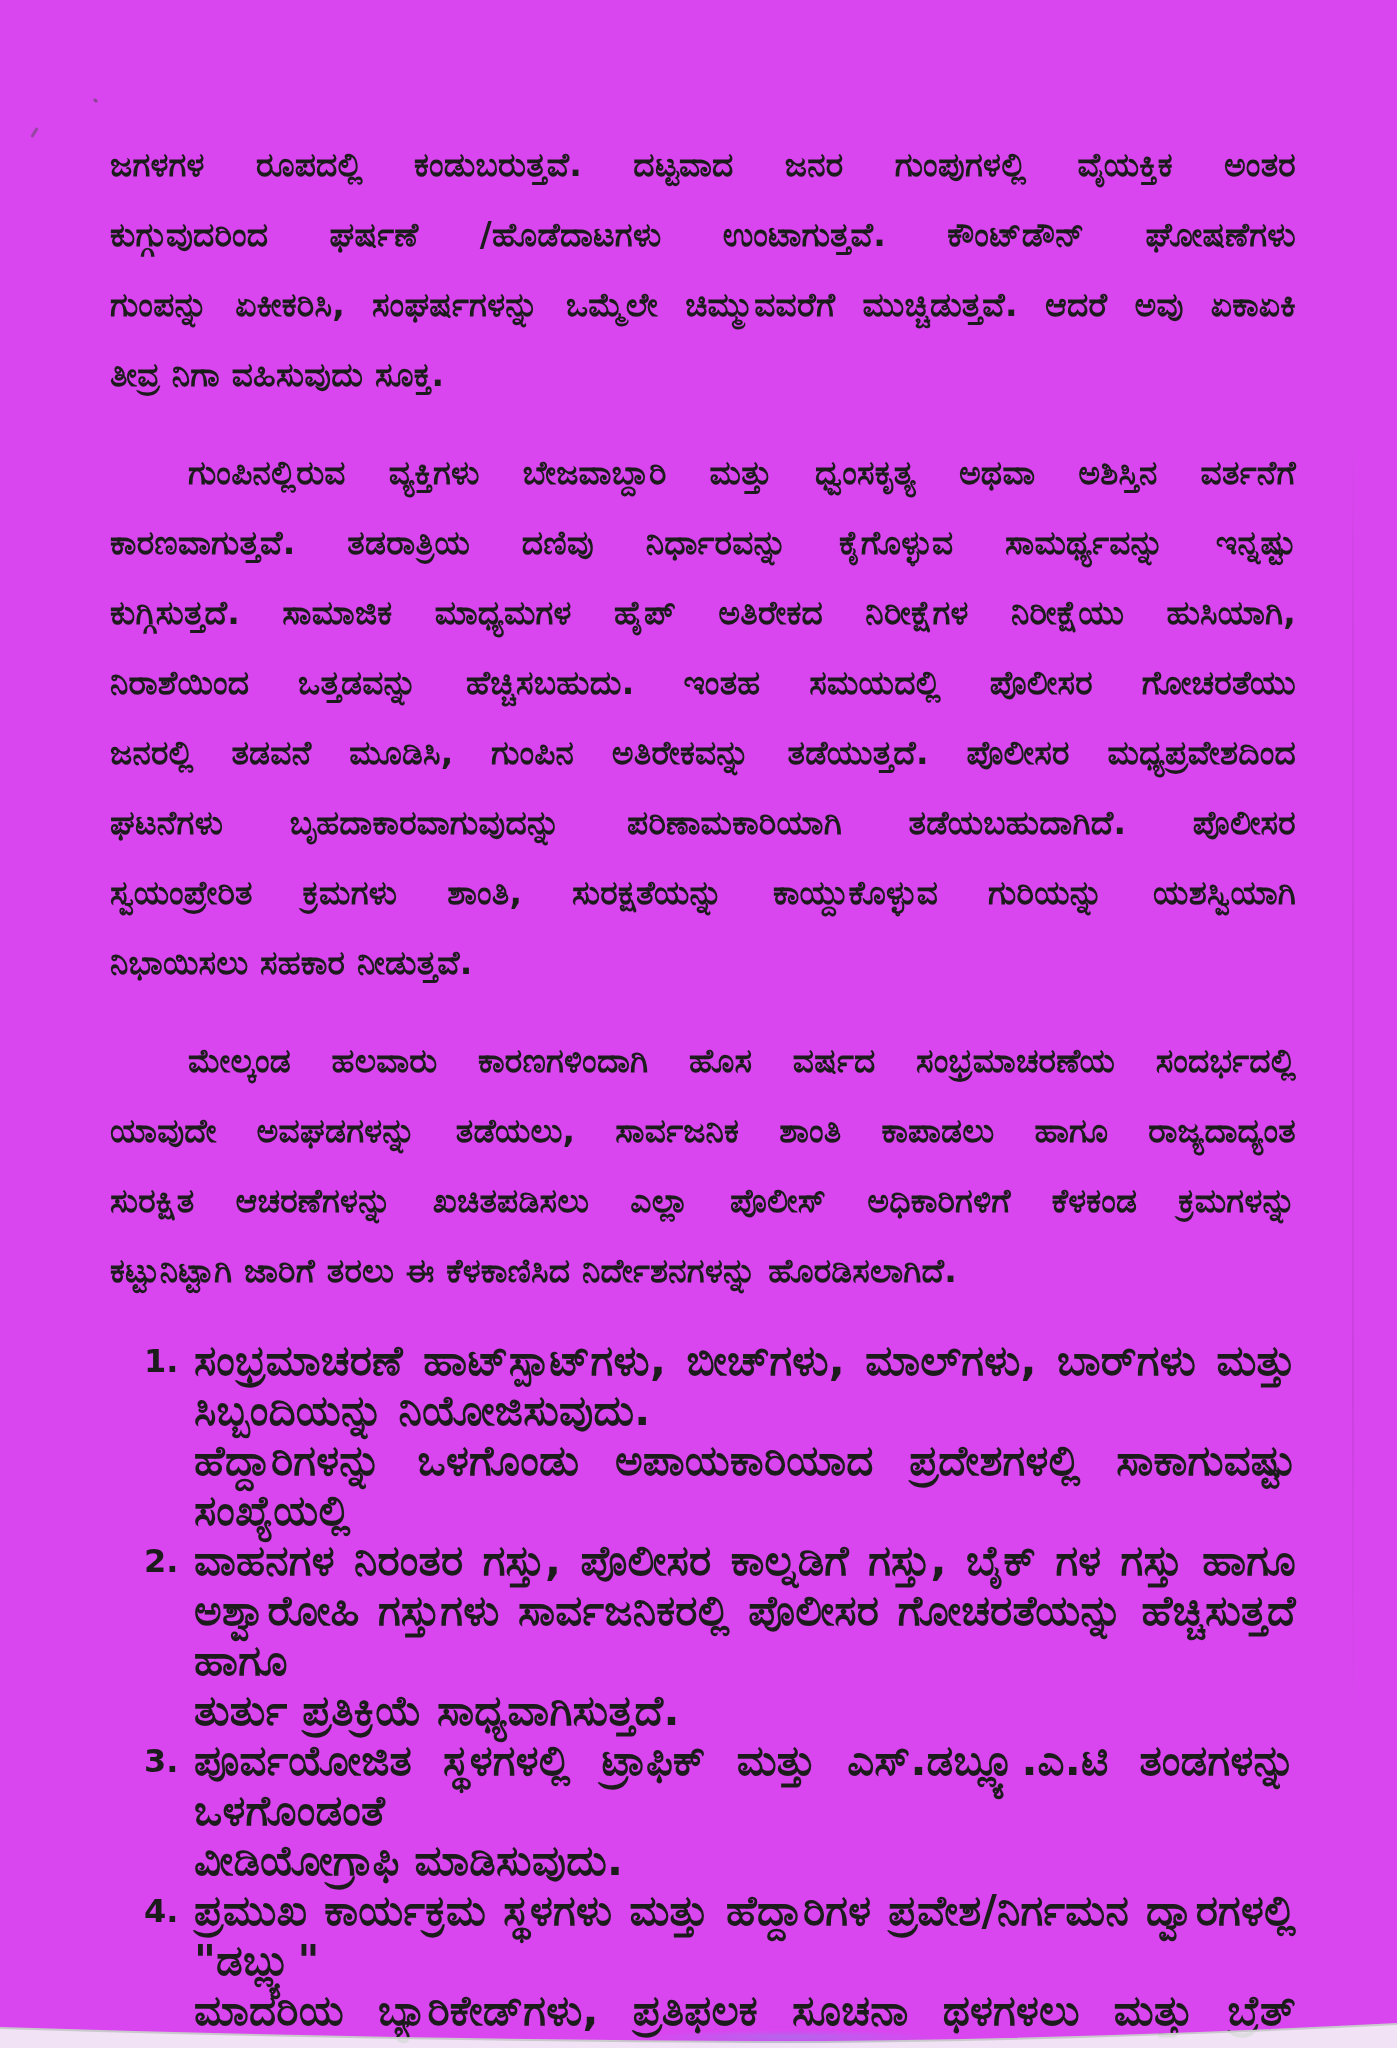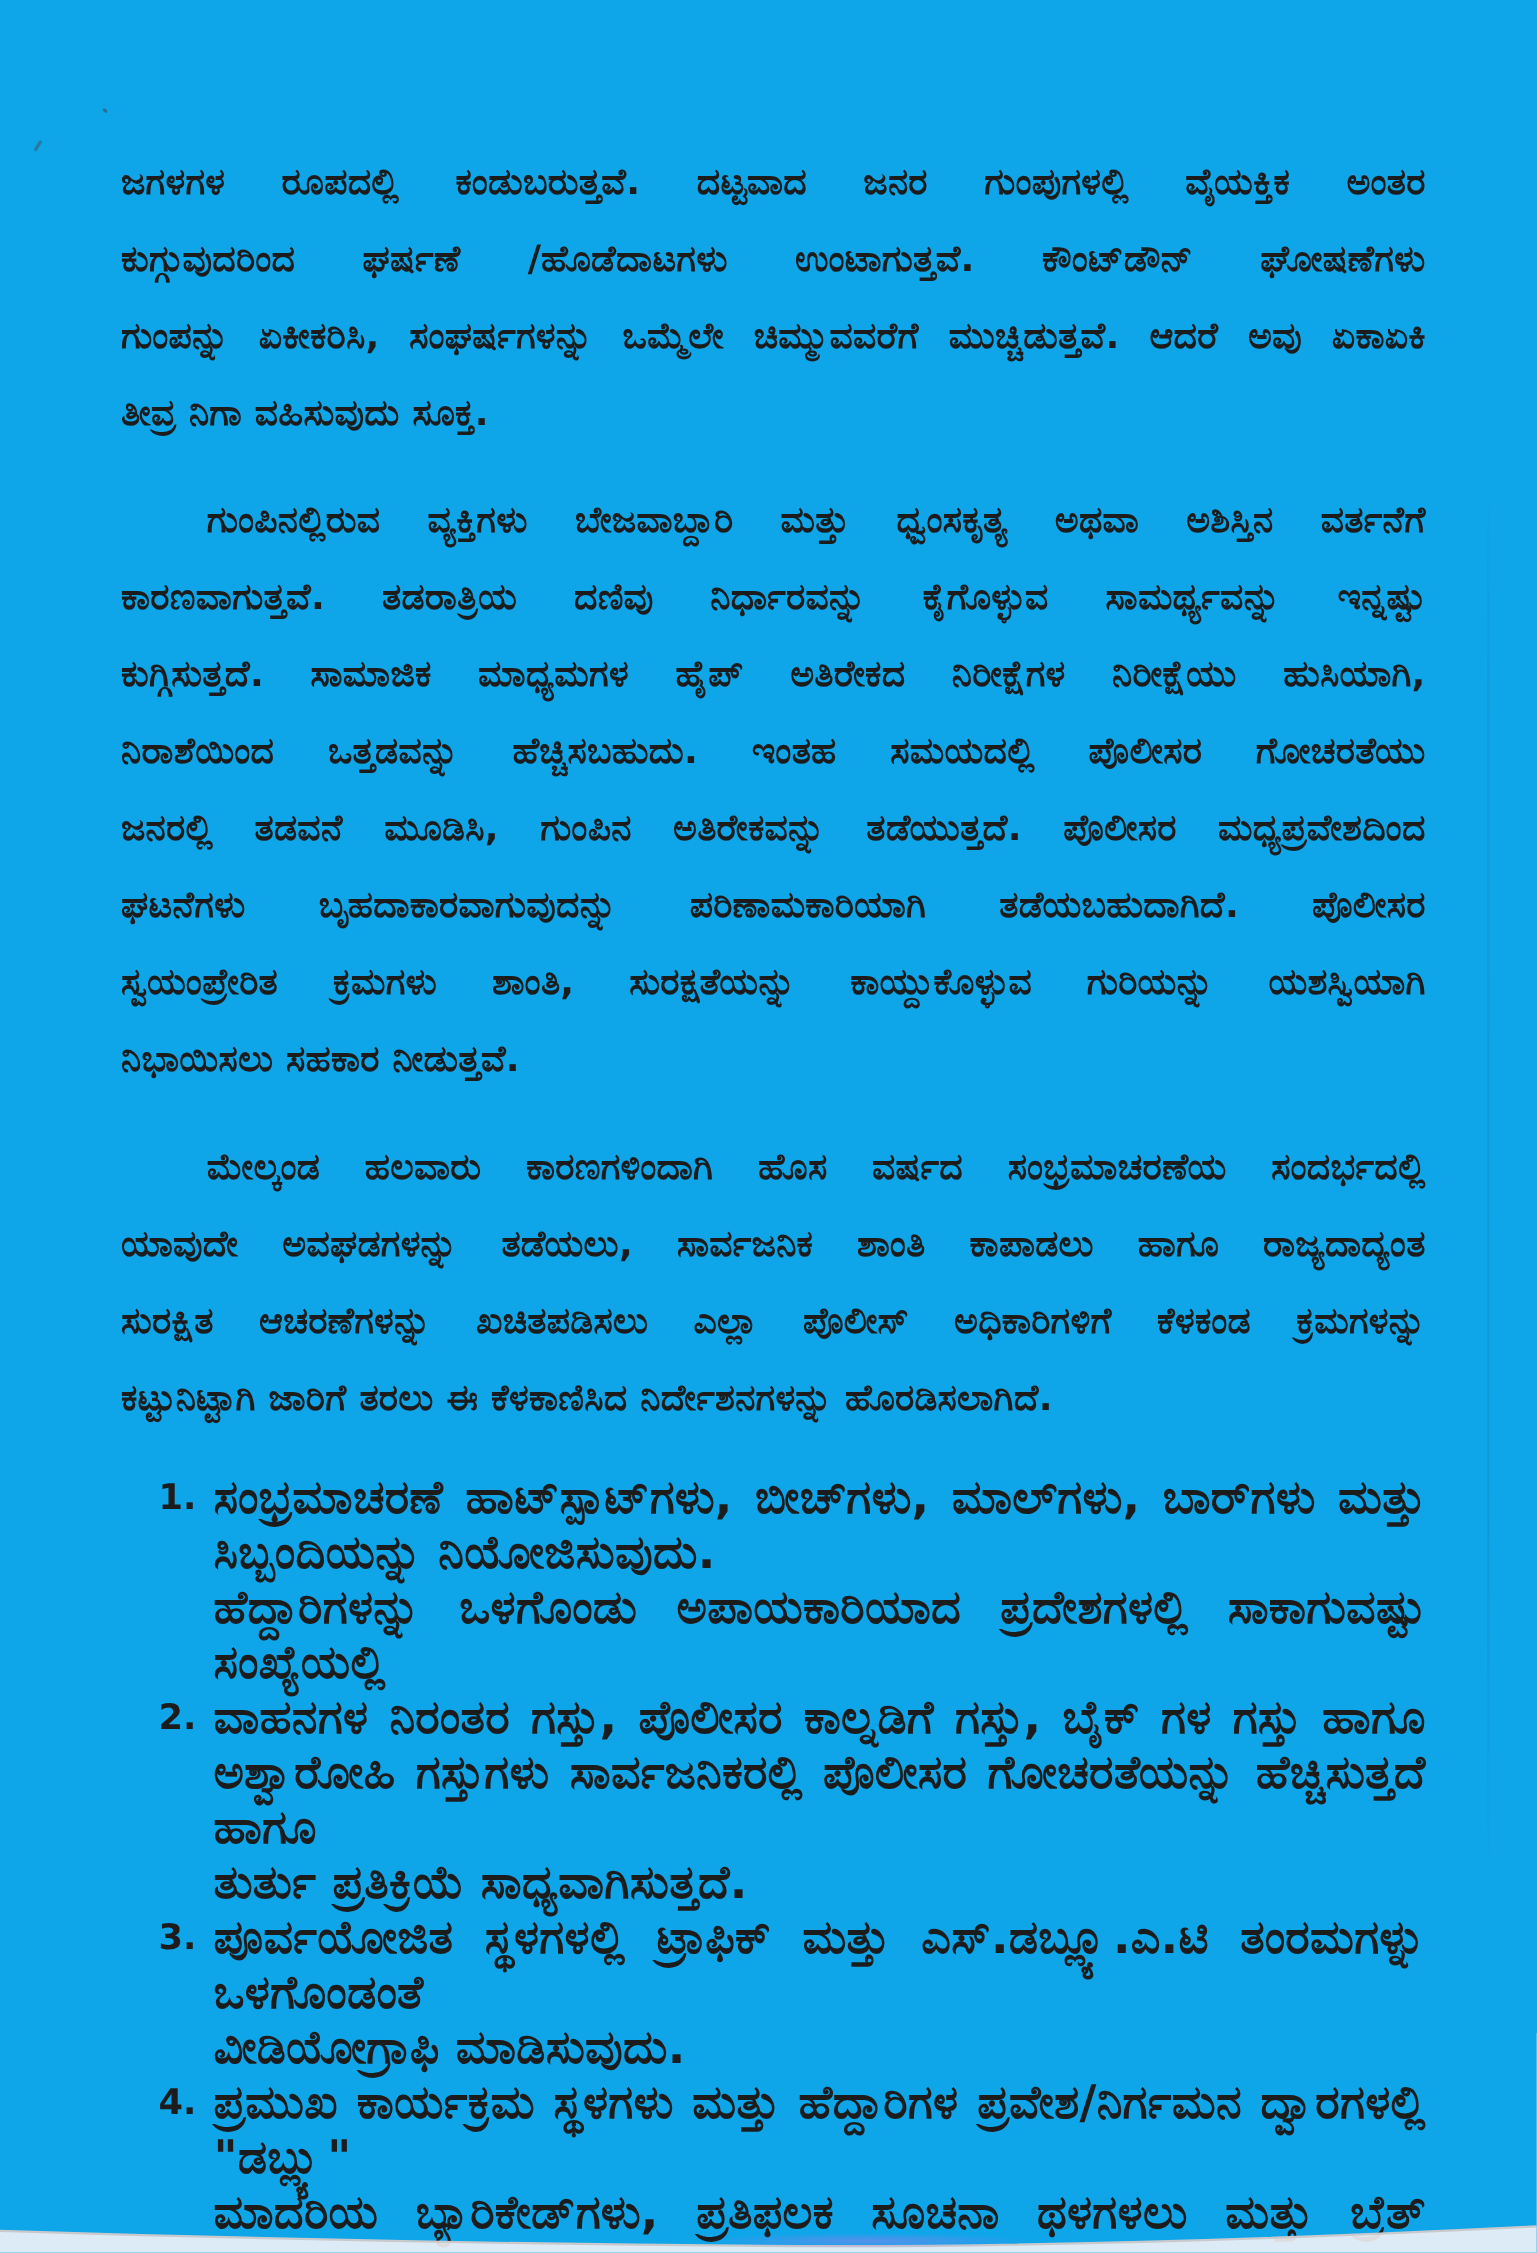"ಜಗಳಗಳ ರೂಪದಲ್ಲಿ ಕಂಡುಬರುತ್ತವೆ. ದಟ್ಟವಾದ ಜನರ" .page { background: #0ea5e9 -> #d946ef }
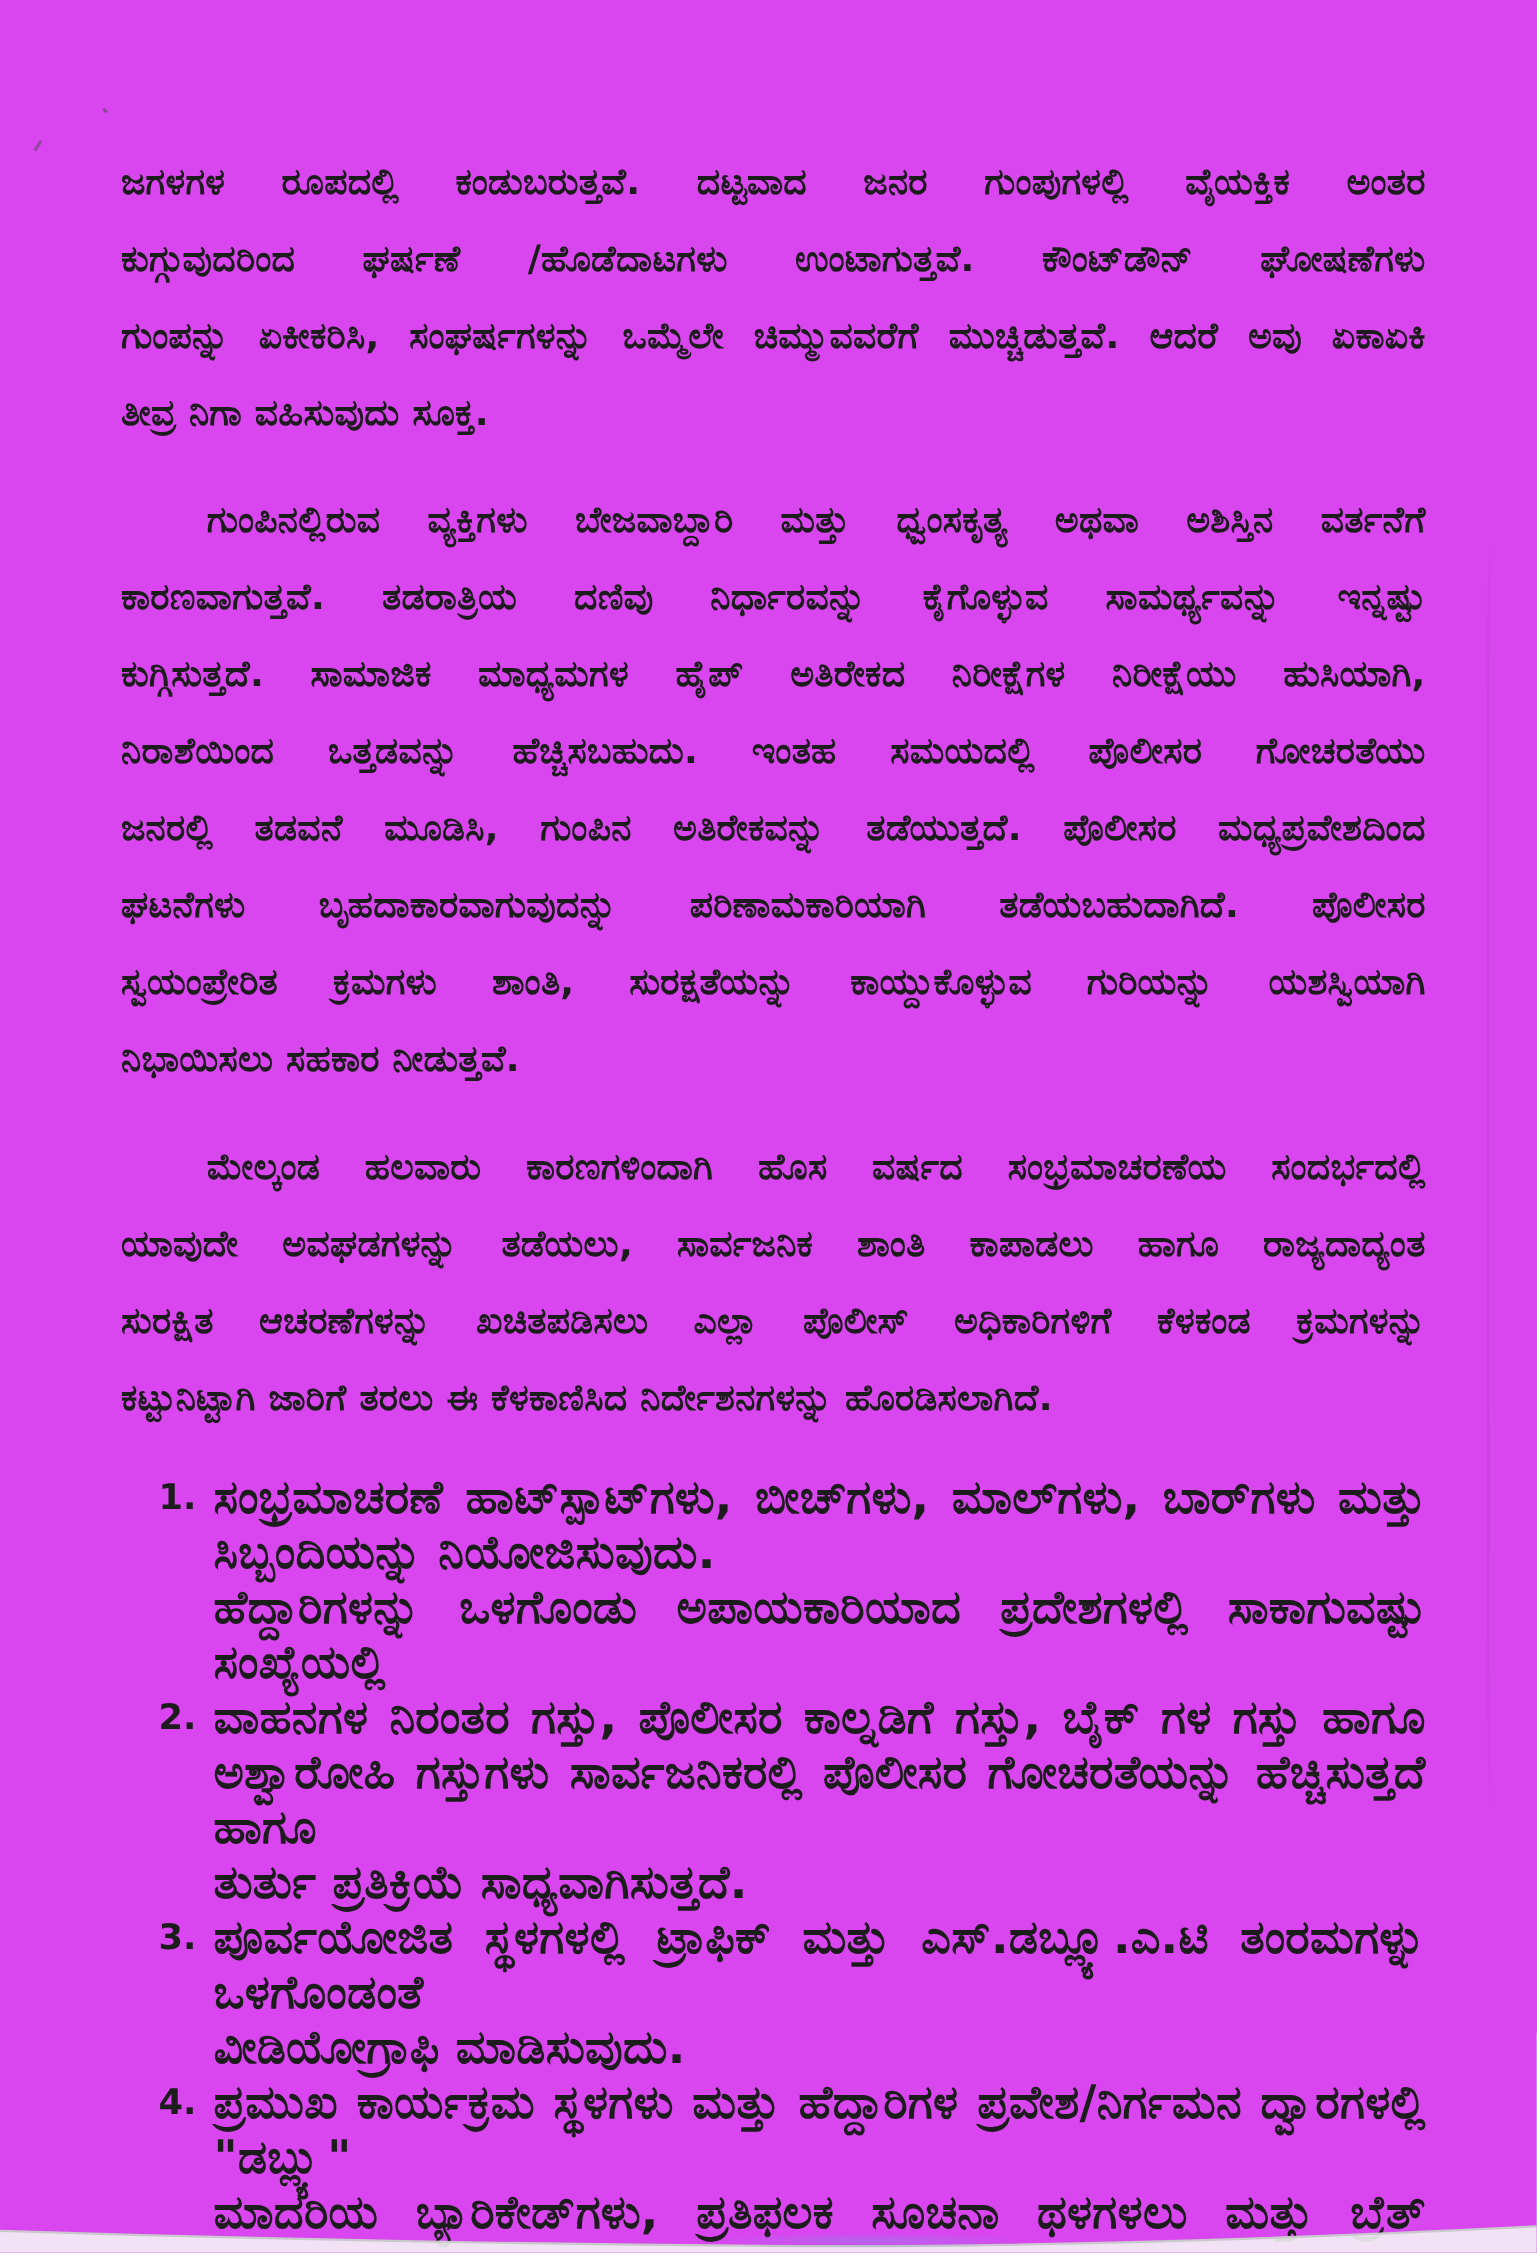"ಪೂರ್ವಯೋಜಿತ ಸ್ಥಳಗಳಲ್ಲಿ ಟ್ರಾಫಿಕ್ ಮತ್ತು" div.line { text: ತಂರಮಗಳ್ನು -> ತಂಡಗಳನ್ನು }
